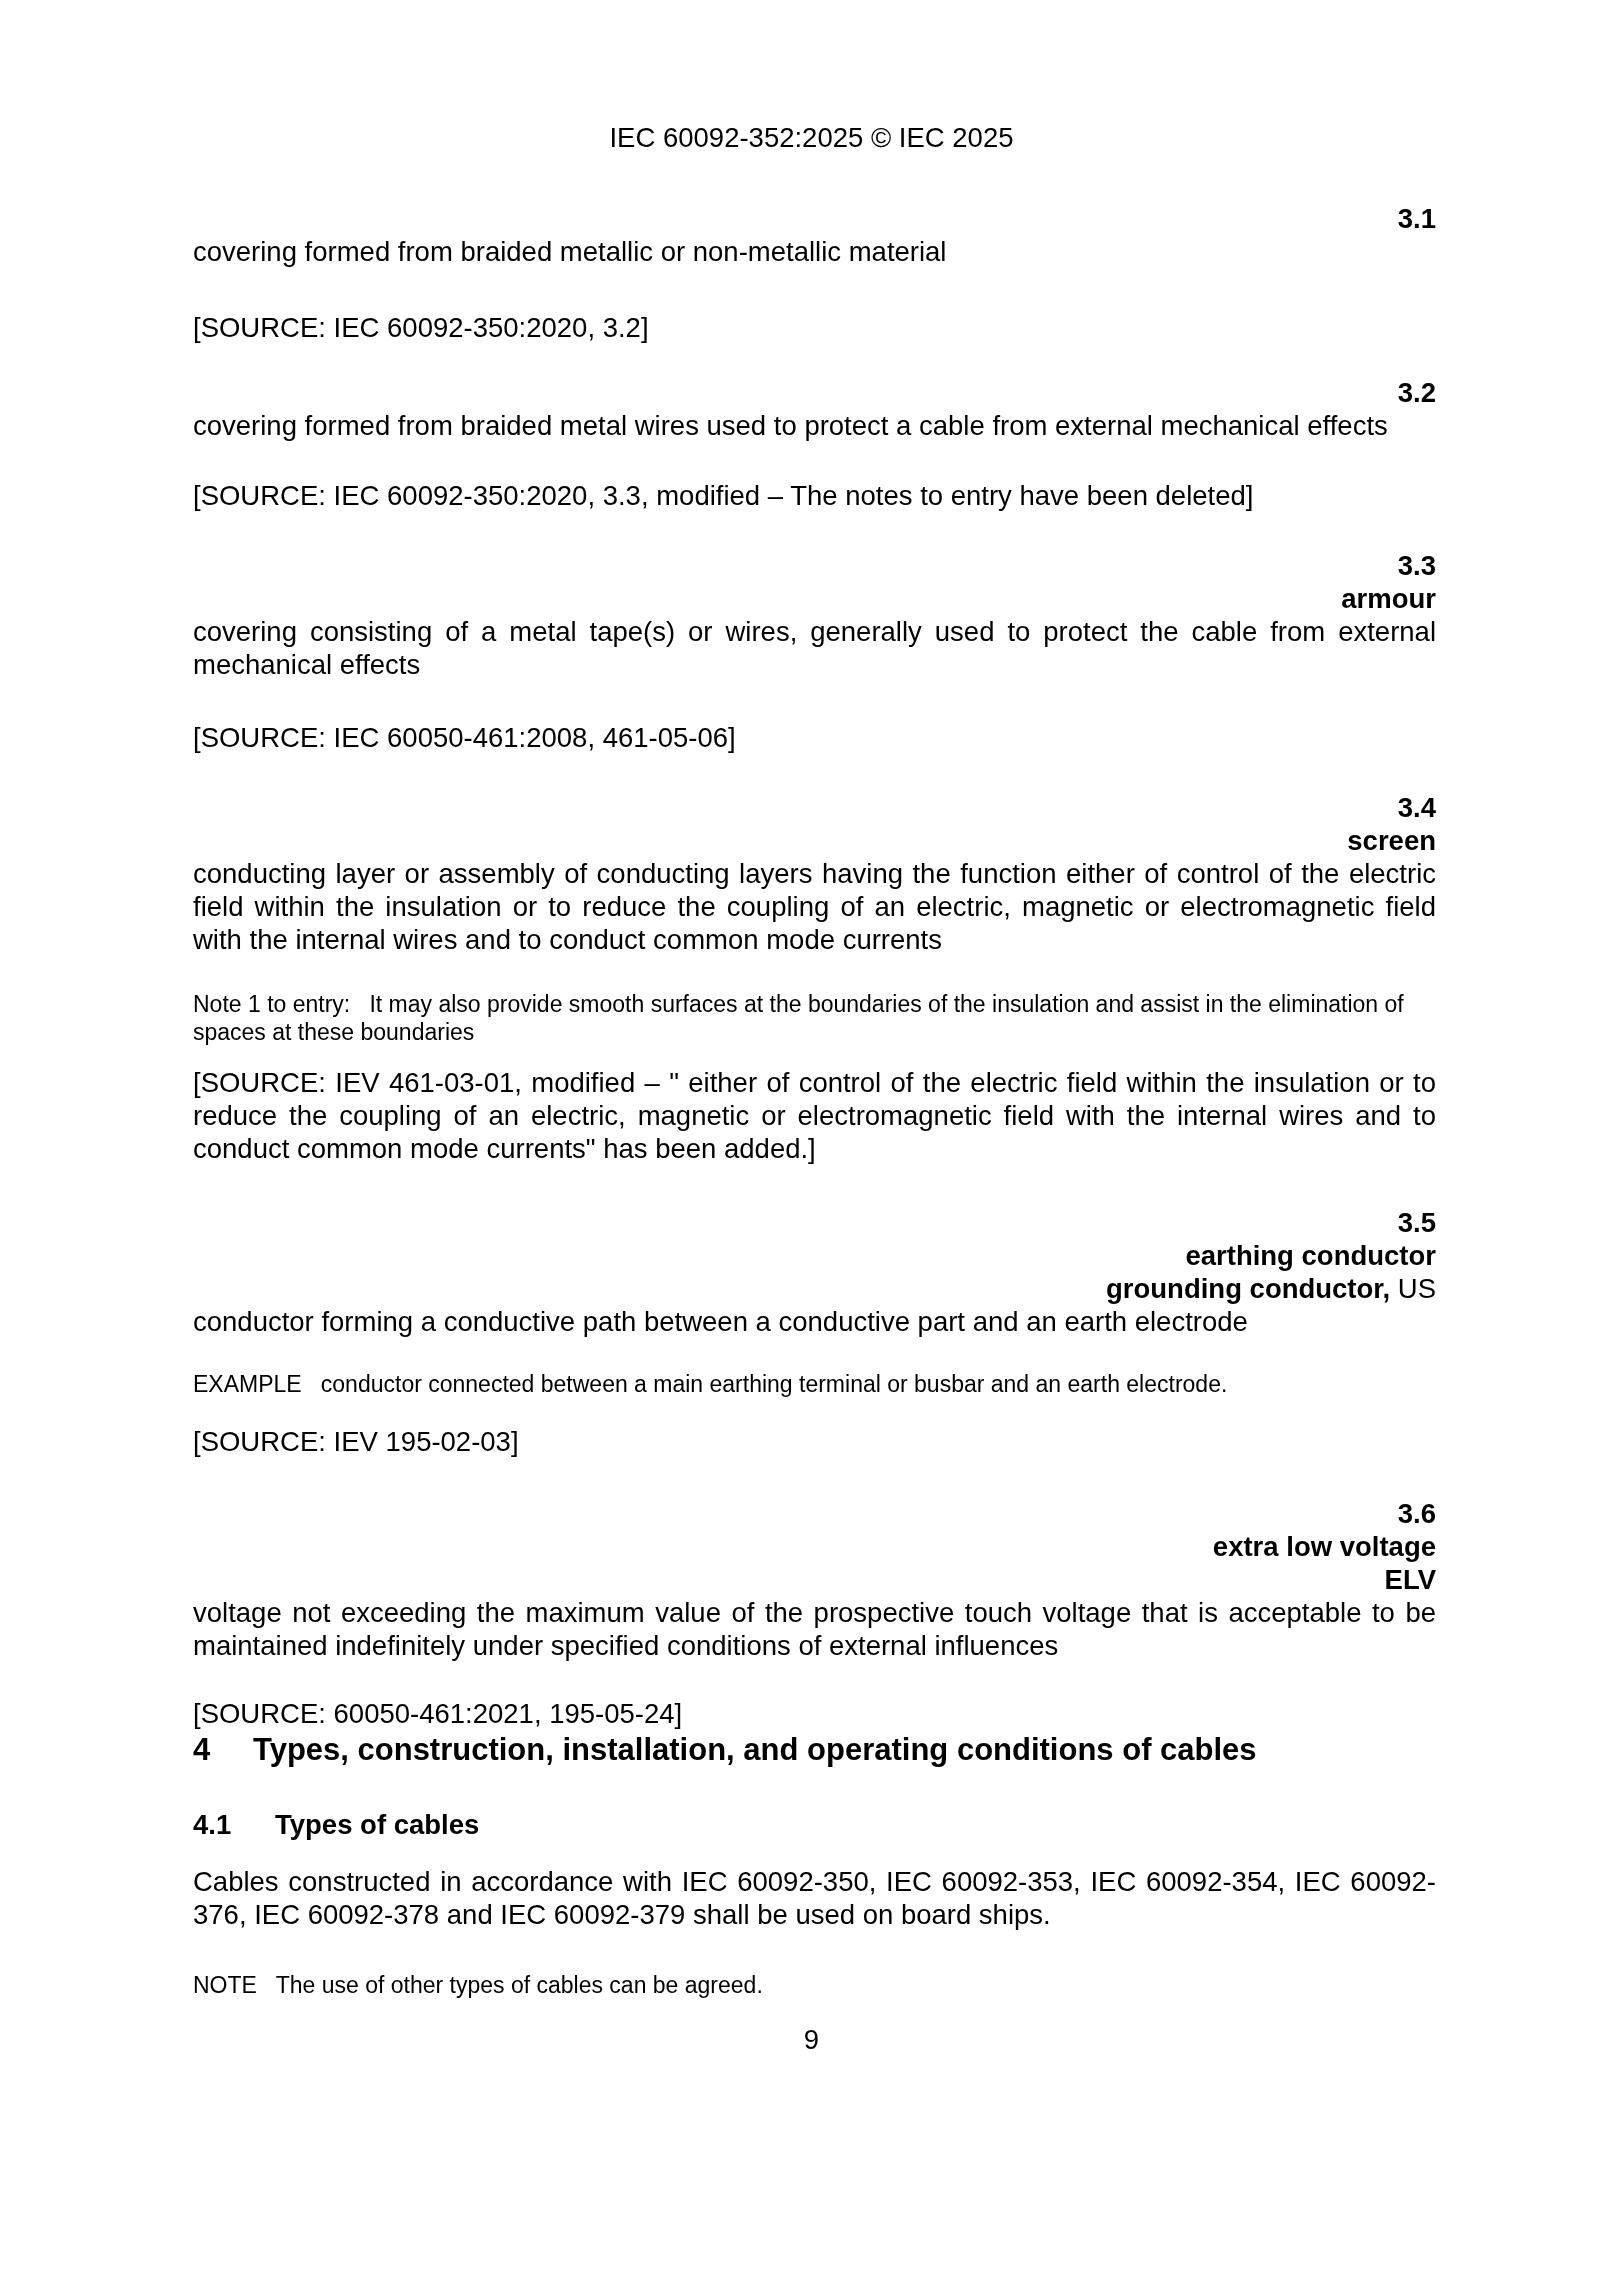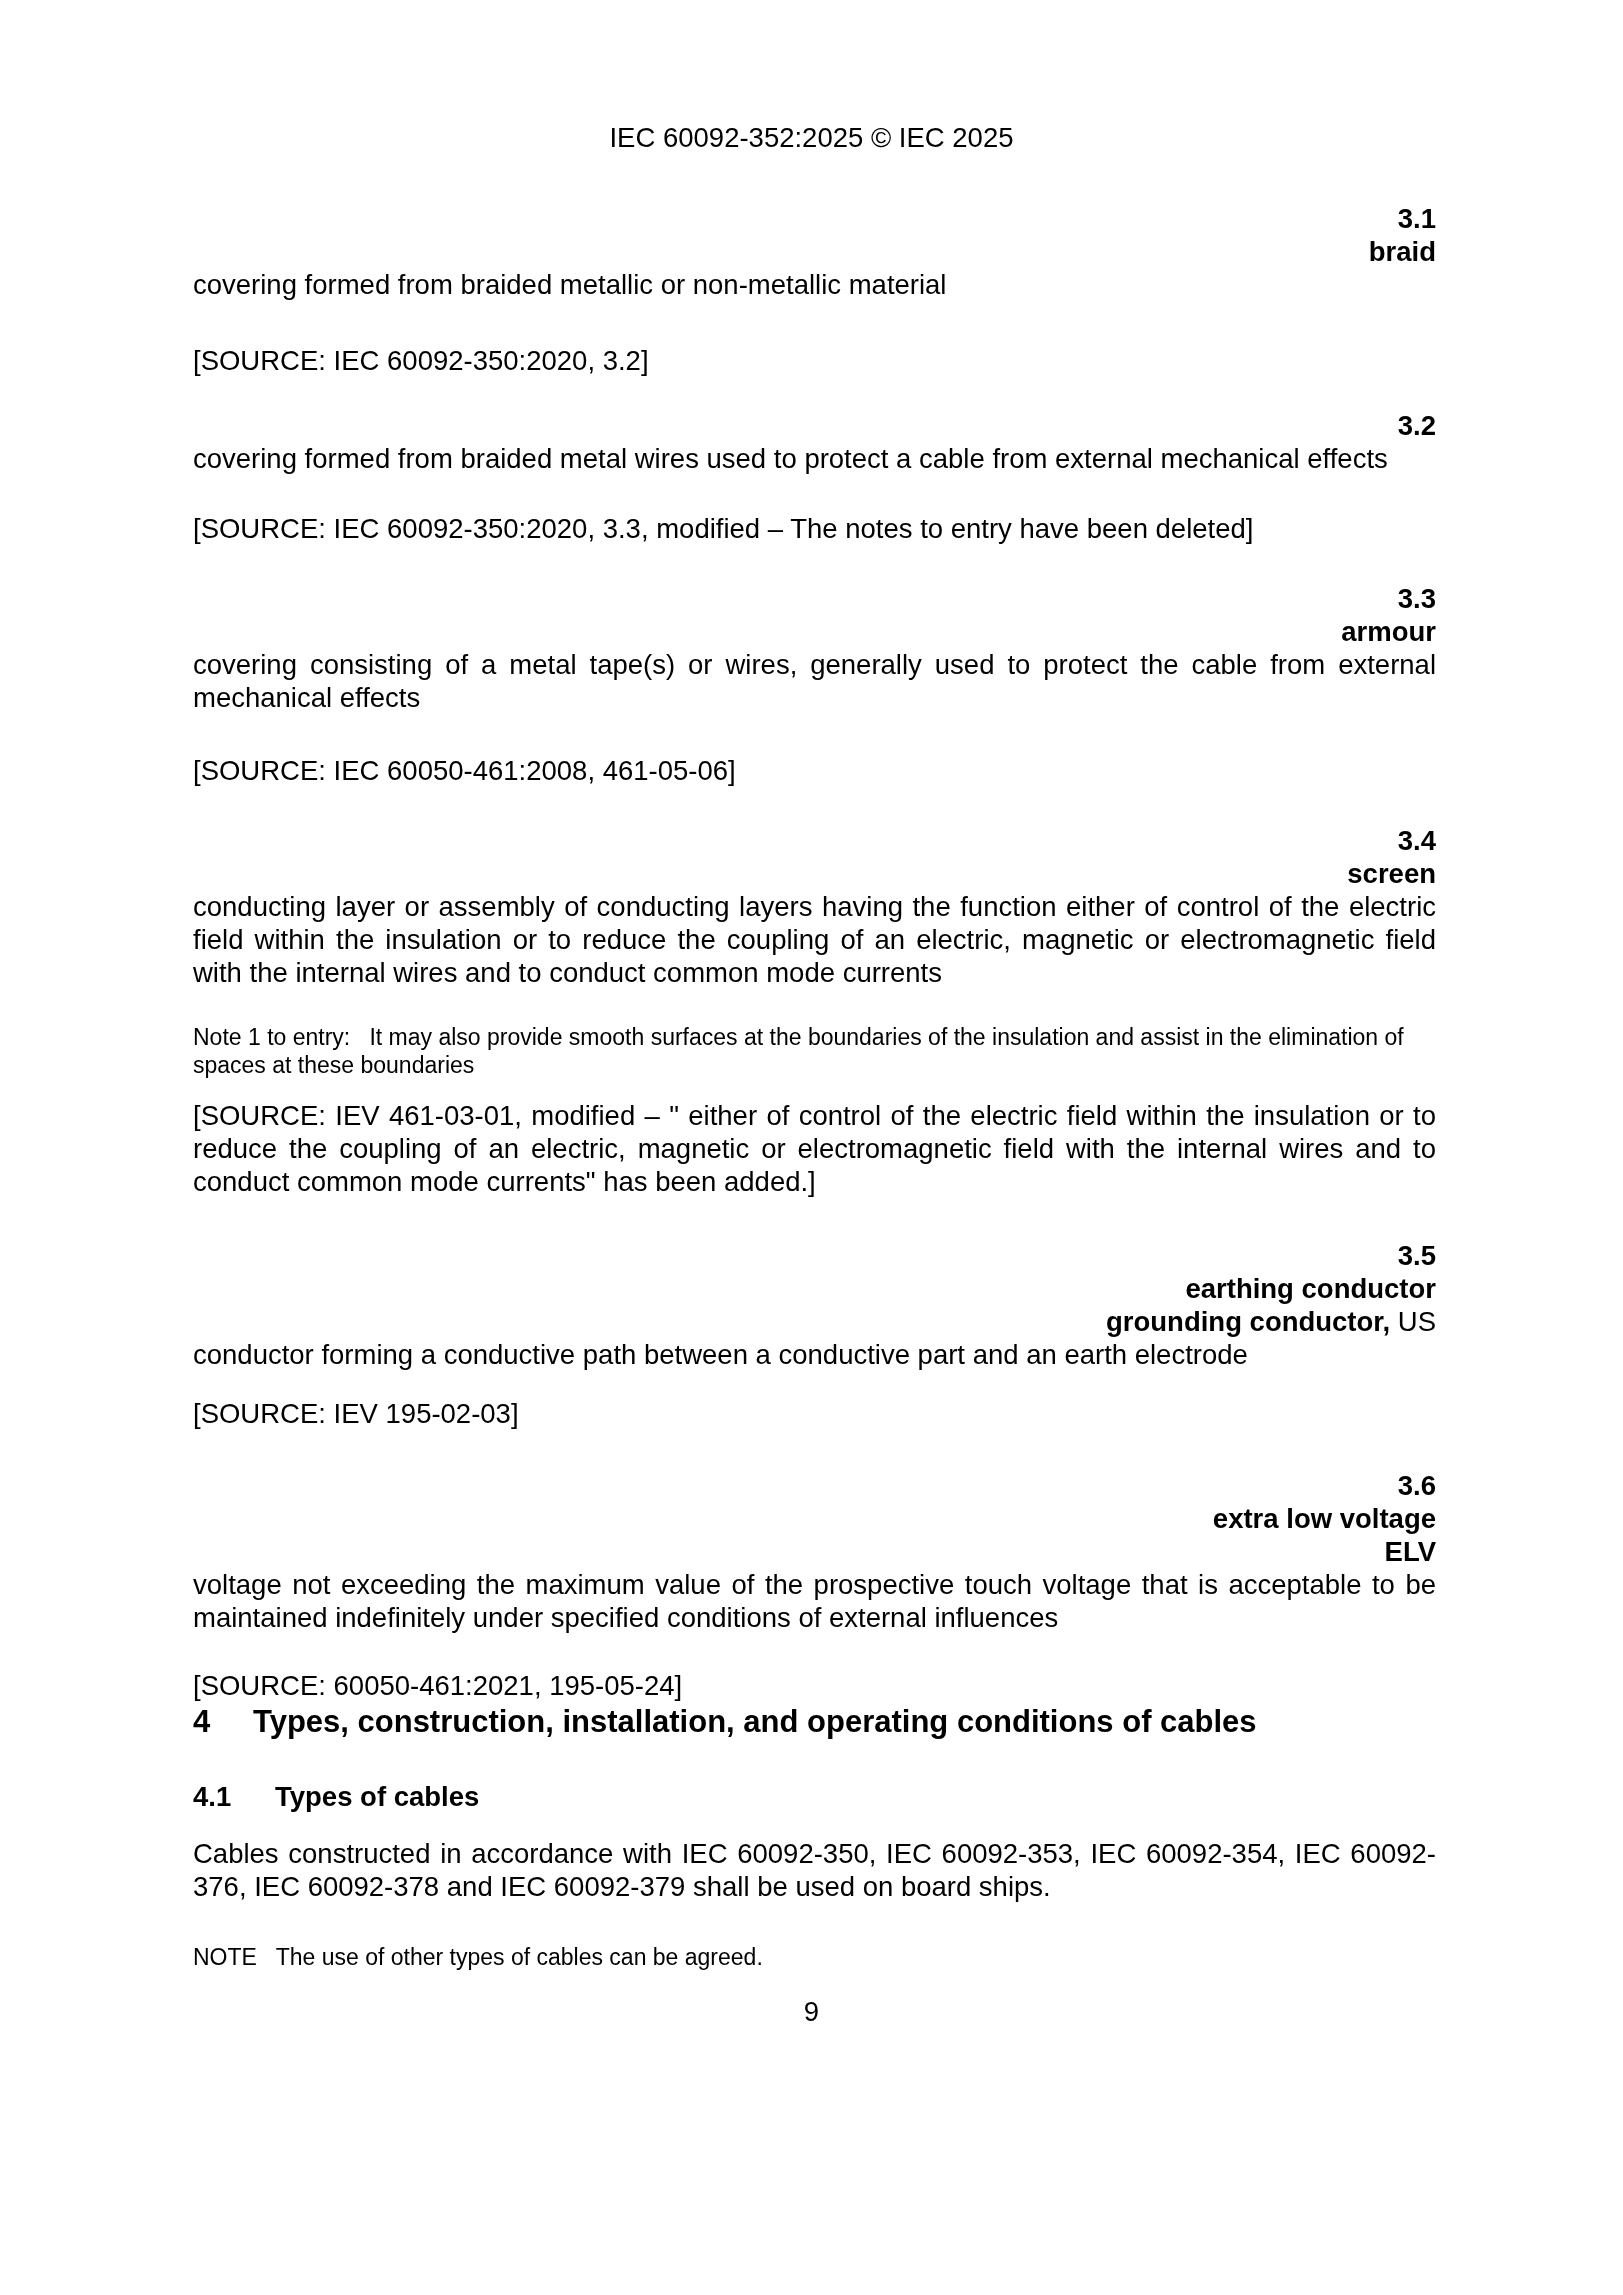"braid" p.body { html: <p>braid</p> -> none }
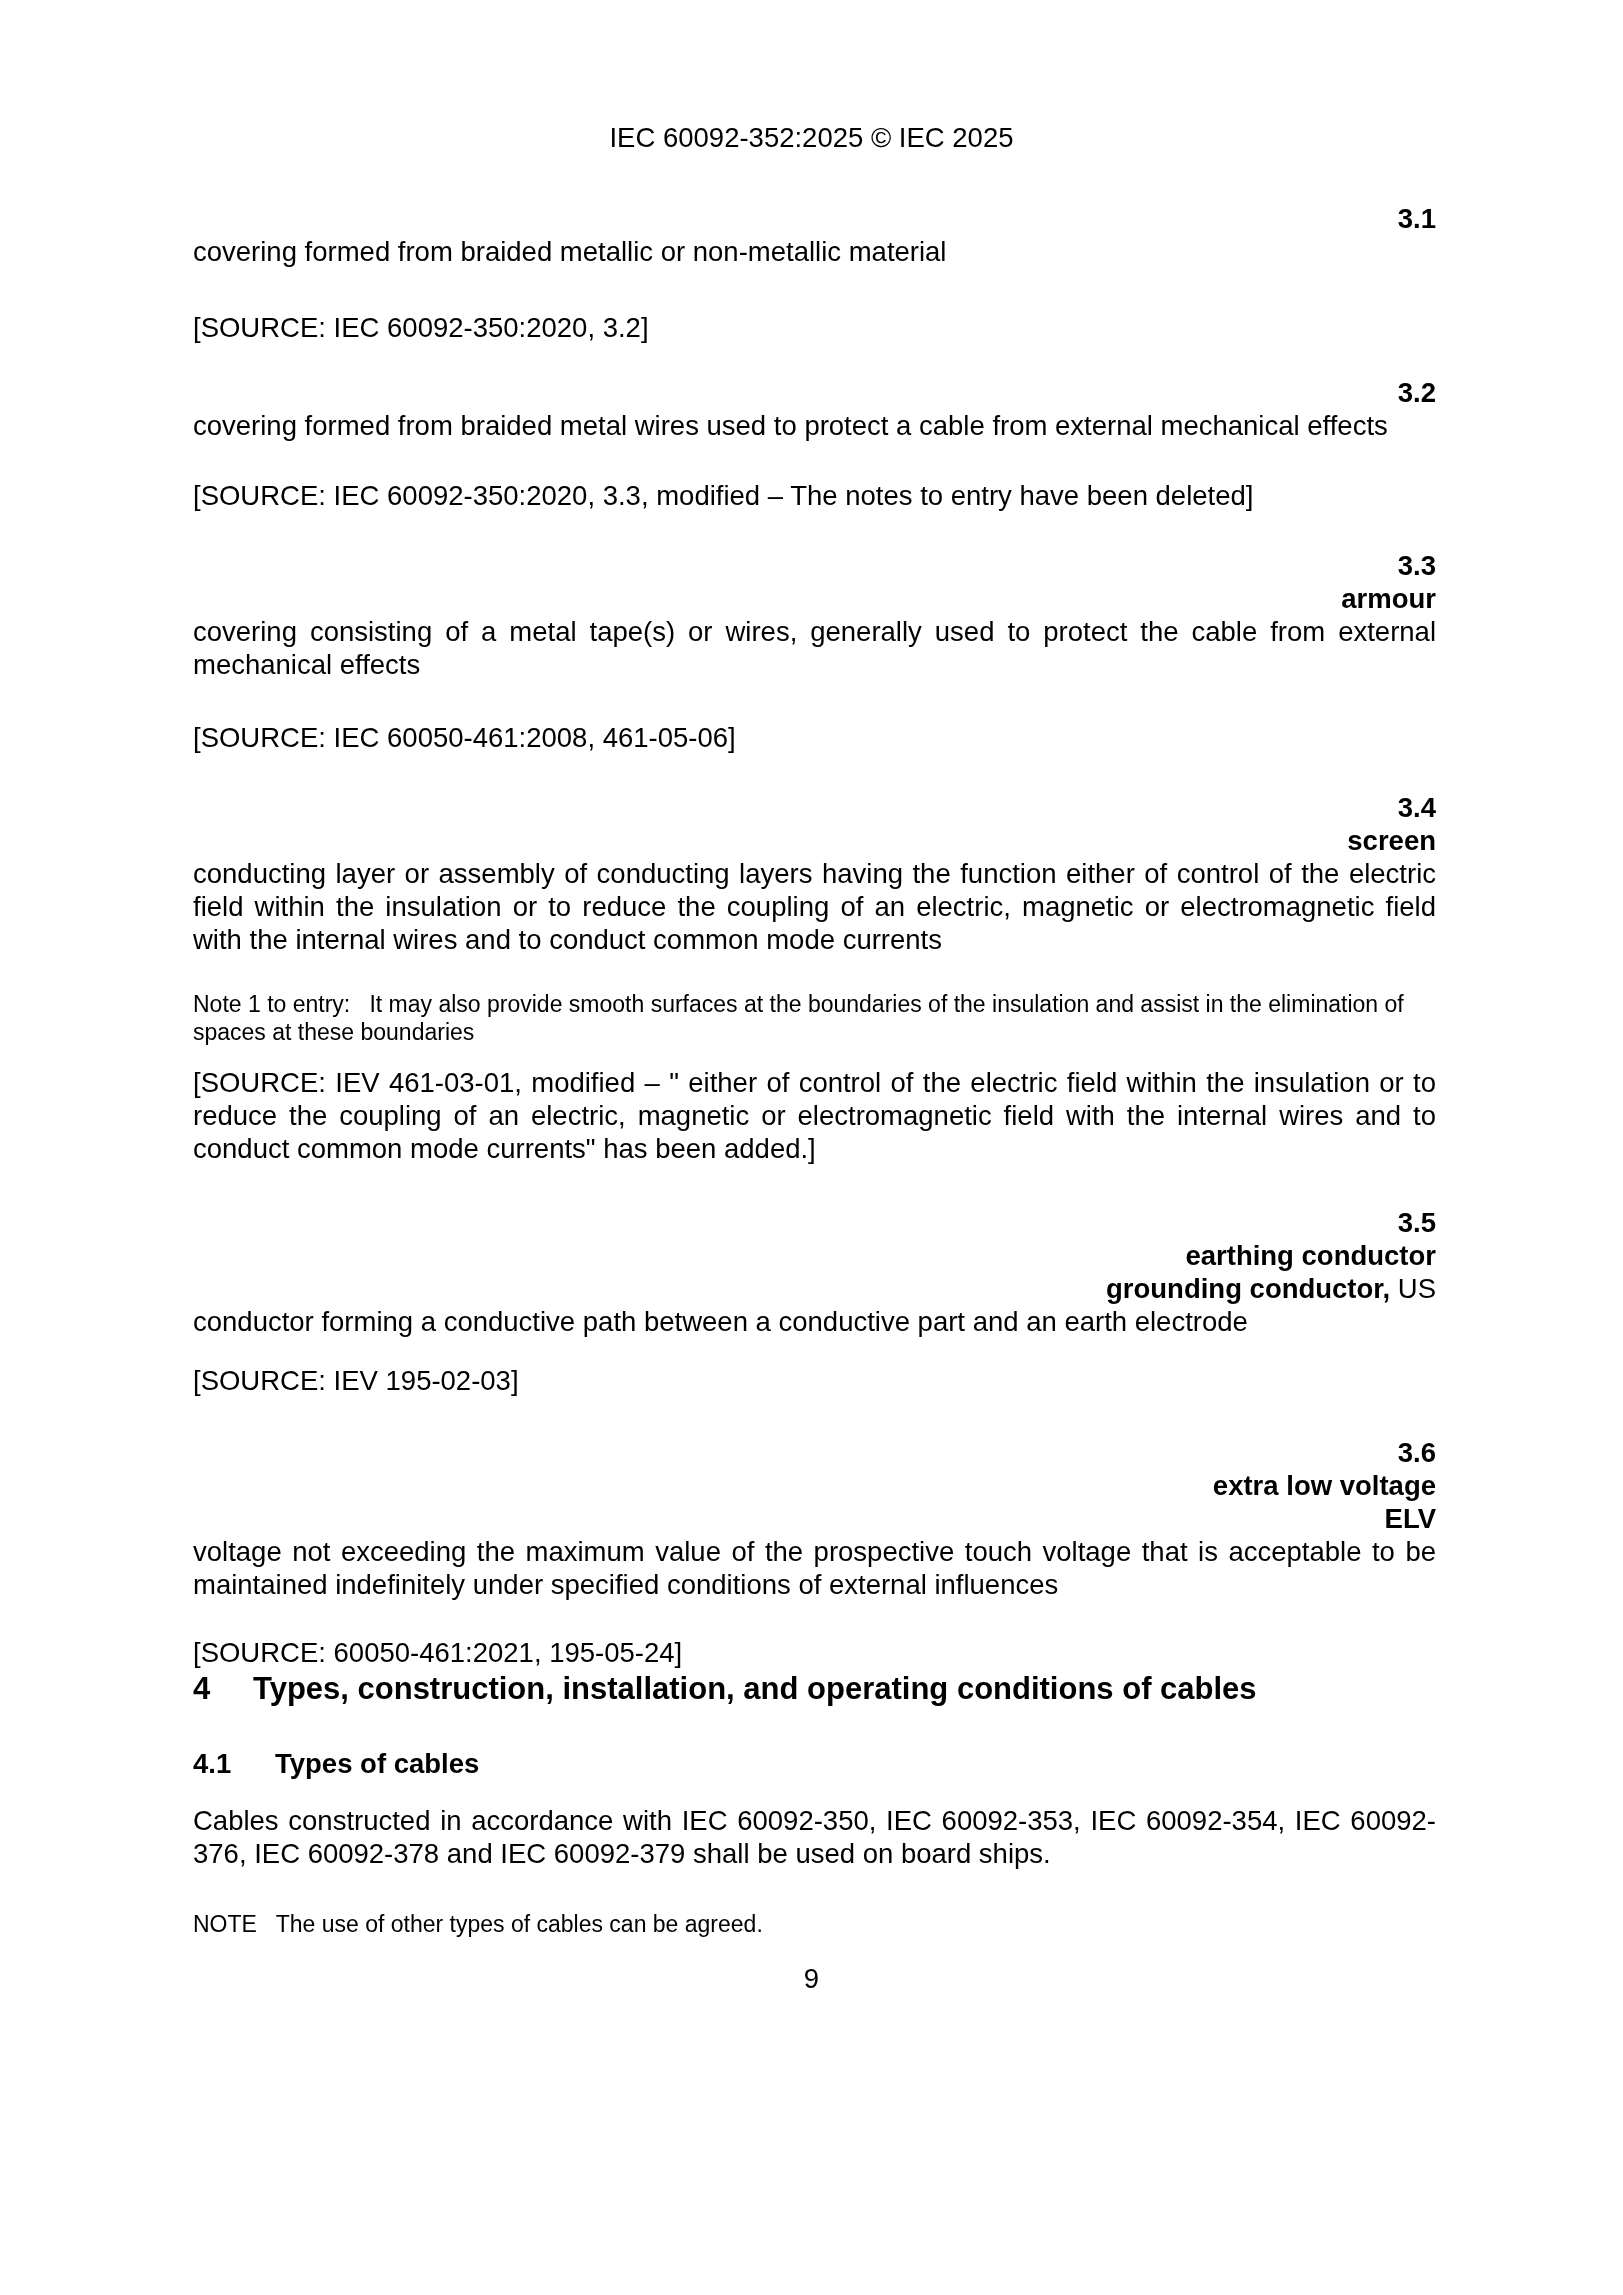"EXAMPLE conductor connected between a" p.small { html: none -> <p>EXAMPLE conductor connected between a main earthing terminal or busbar and an earth electrode.</p> }
